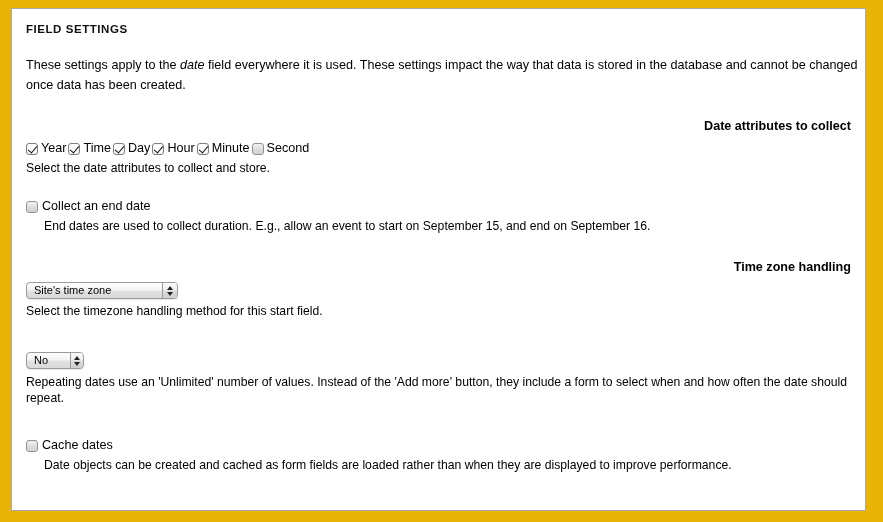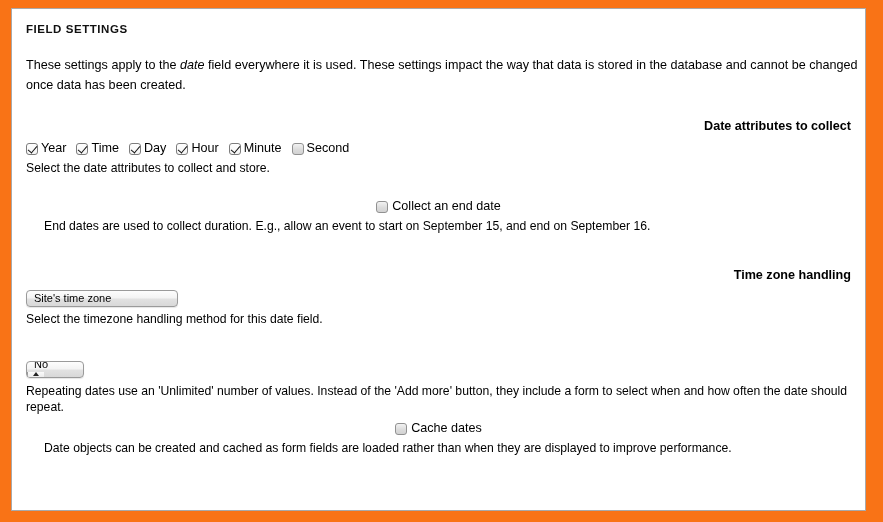"FIELD SETTINGS" .page { background: #f97316 -> #eab308 }
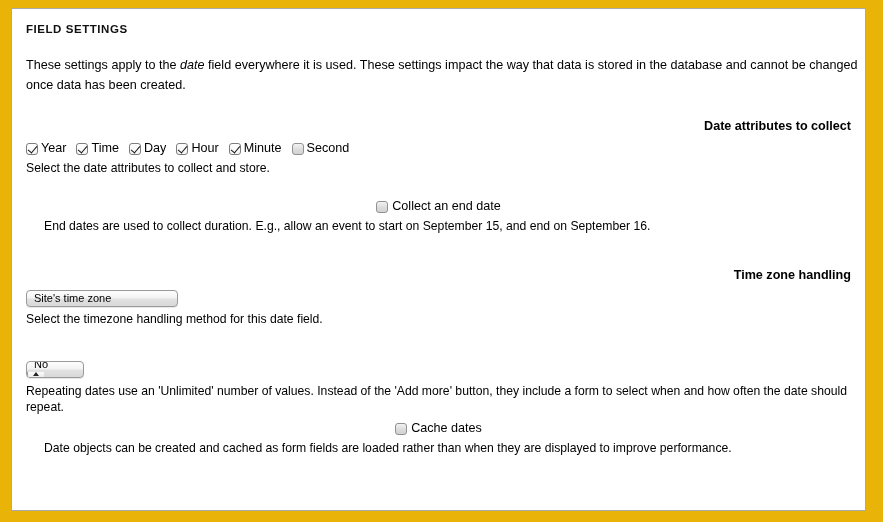"Year" .checkbox-row { gap: 10px -> 2px }
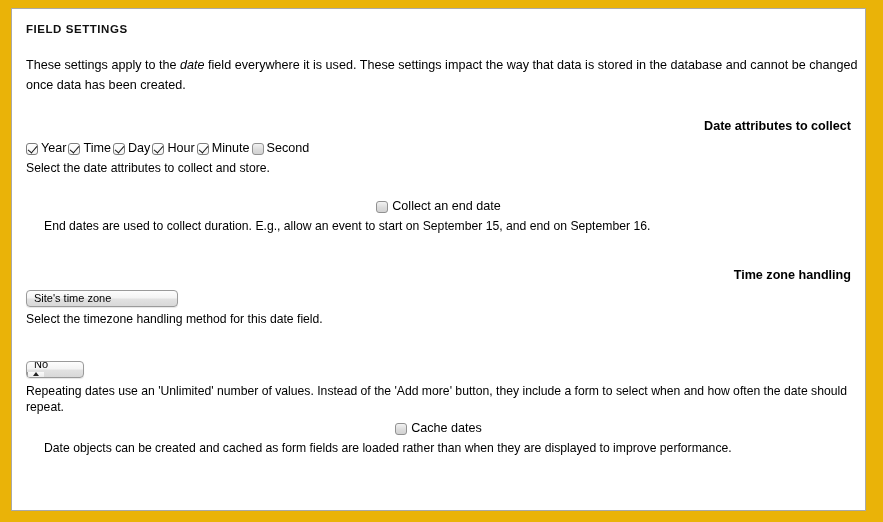"Collect an end date" .cb-single { justify-content: center -> none }
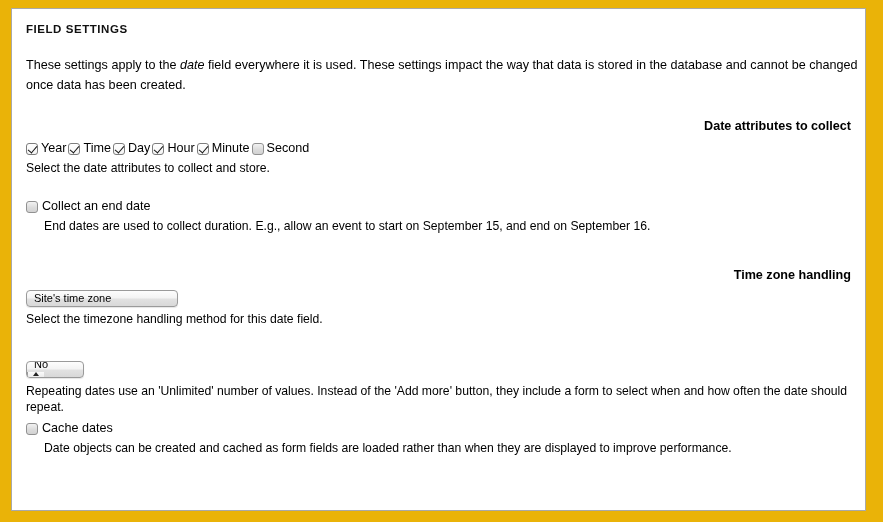"Time zone handling" .item-timezone { margin-top: 32px -> 24px }
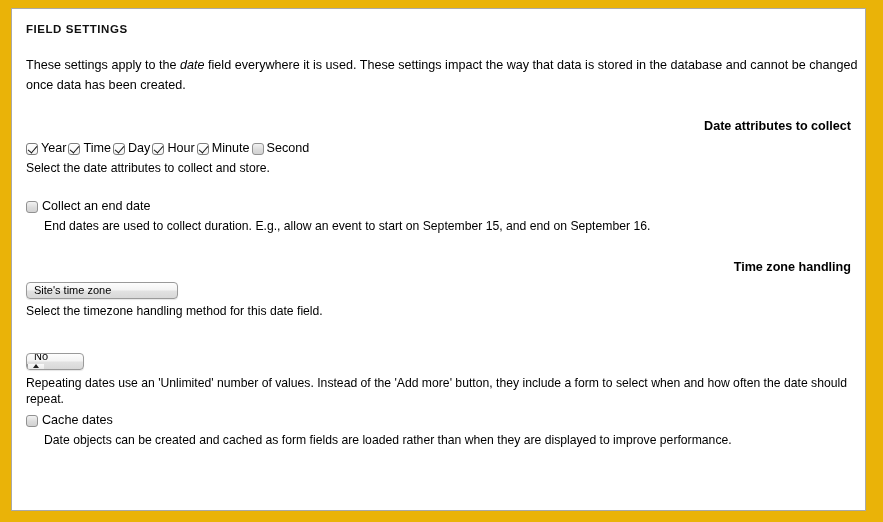"Site's time zone" .select { flex-direction: column -> none }
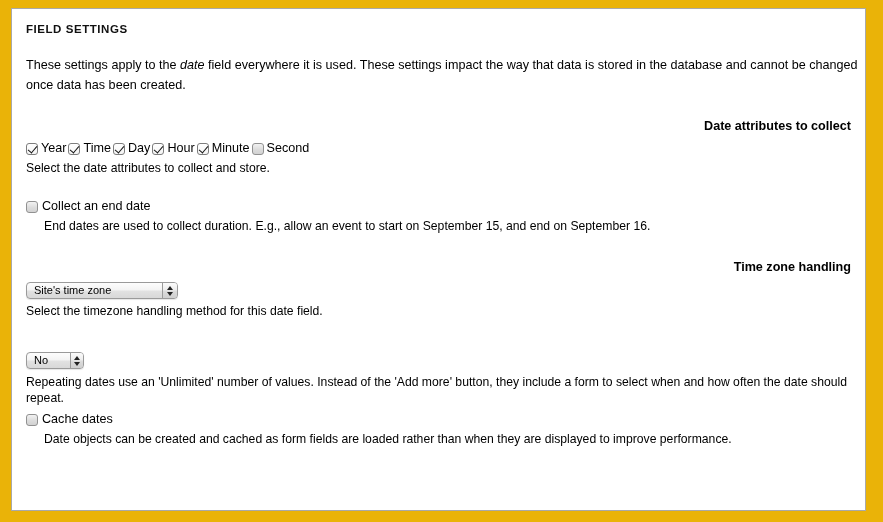"Select the timezone handling method" div.description { text: date -> start }
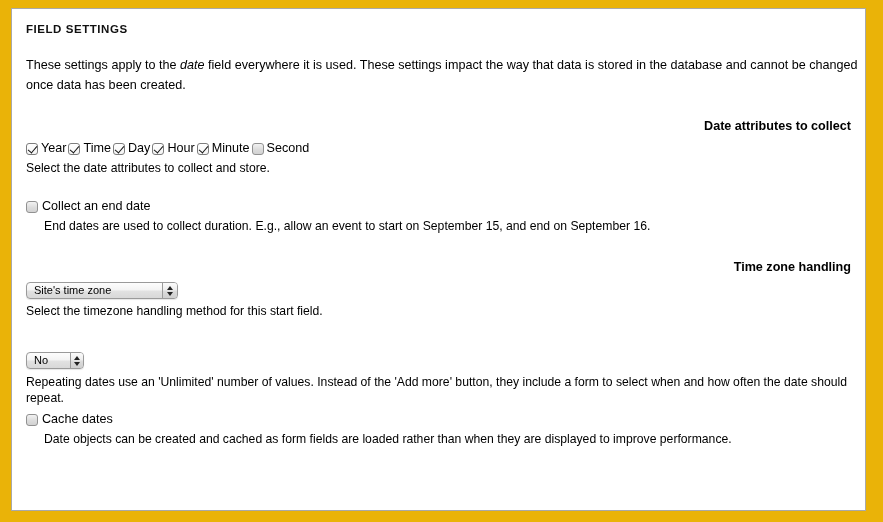"Cache dates" .item-cache { margin-top: 6px -> 32px }
